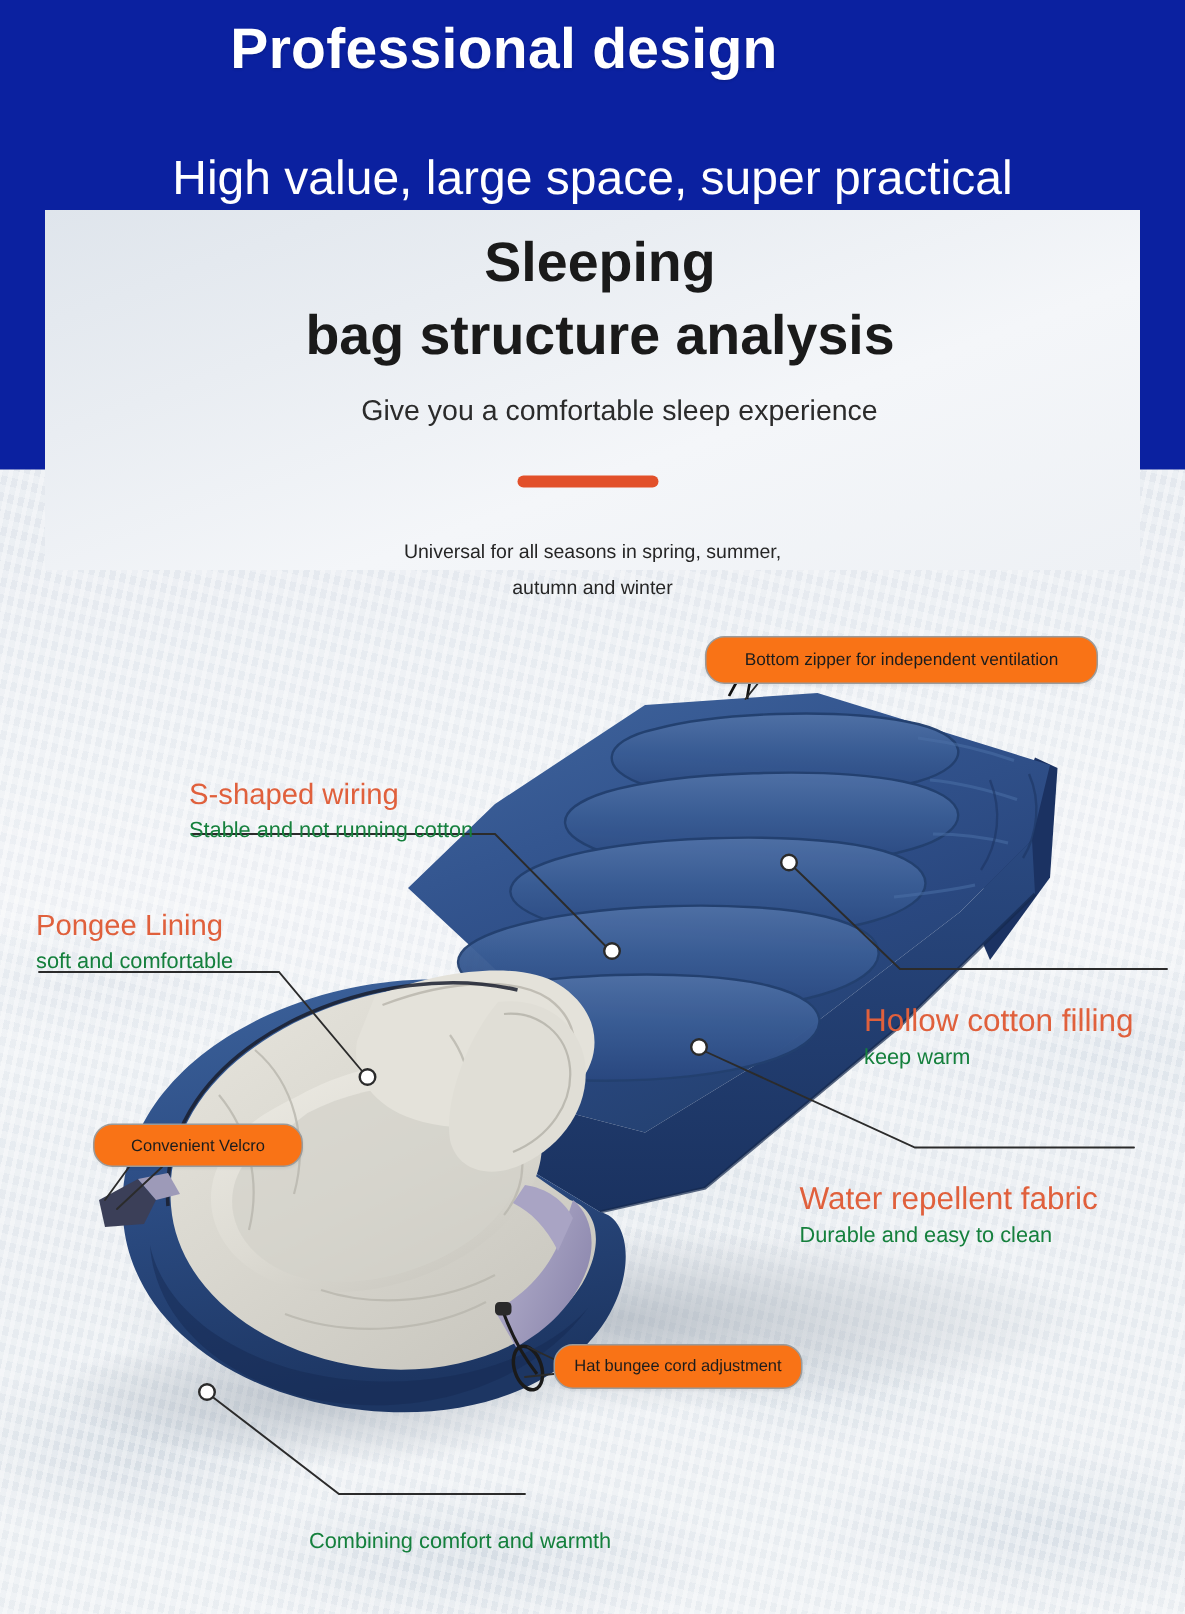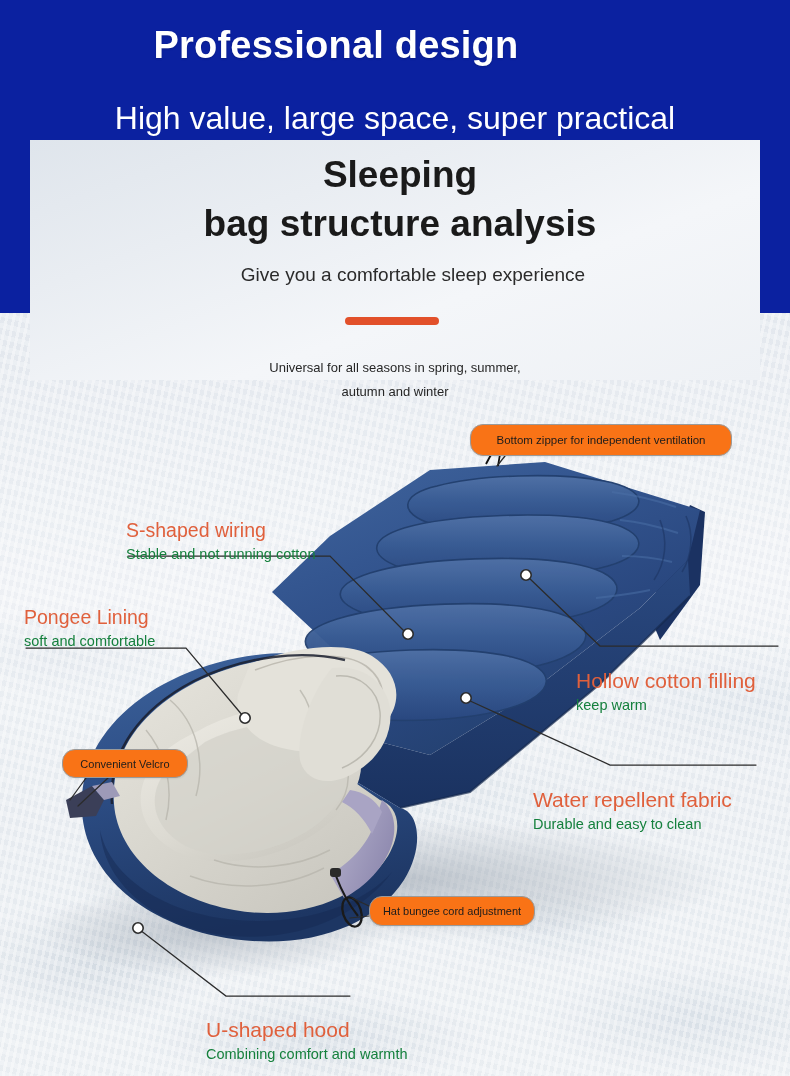"Professional design" .headline { top: 24px -> 12px }
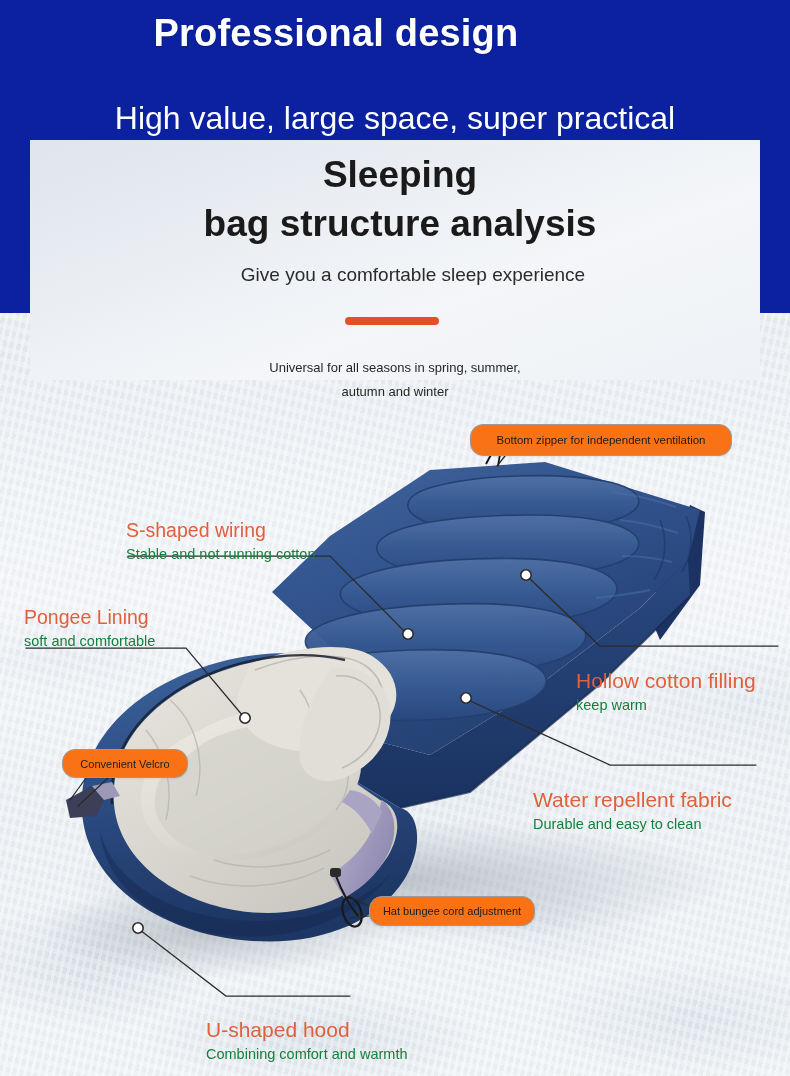"Convenient Velcro" .bubble-velcro { width: 126px -> 140px }
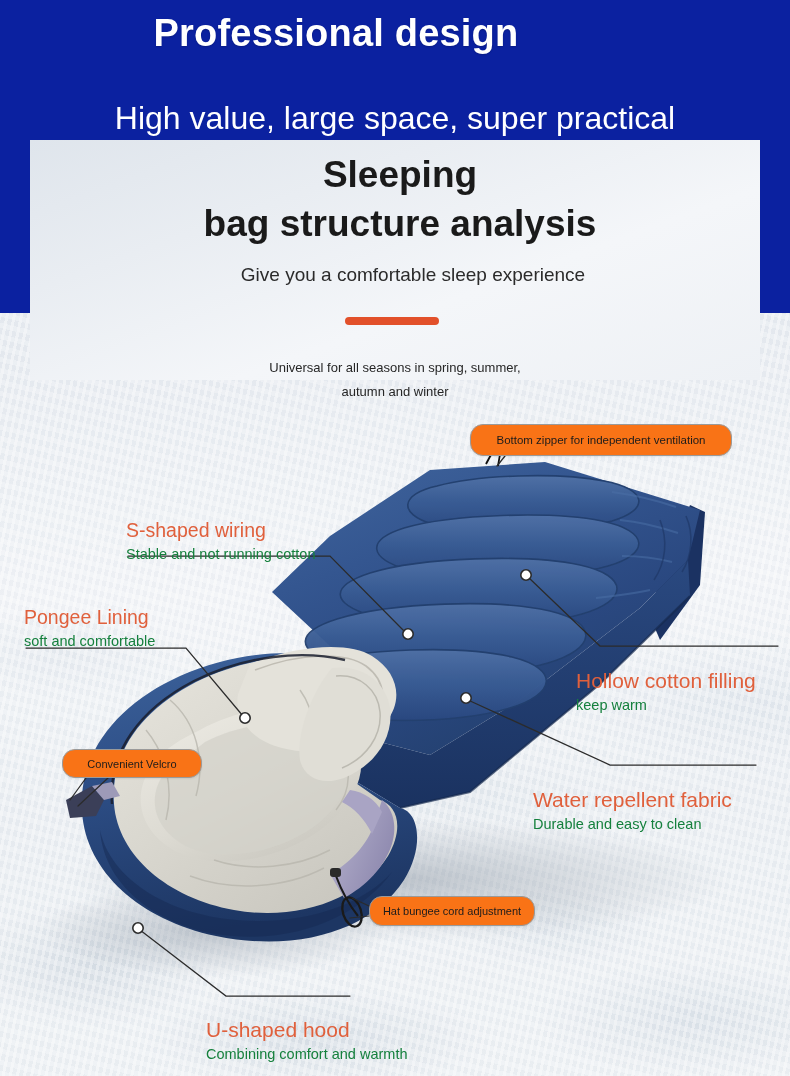"U-shaped hood" div.t { html: <div>U-shaped hood</div> -> none }
